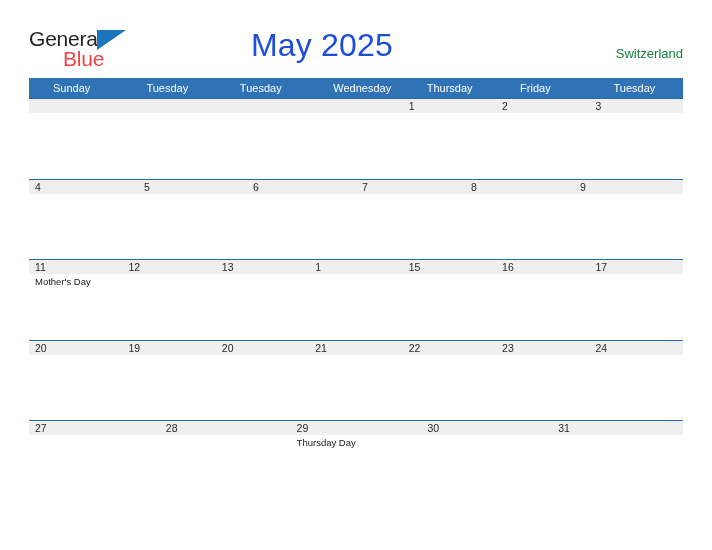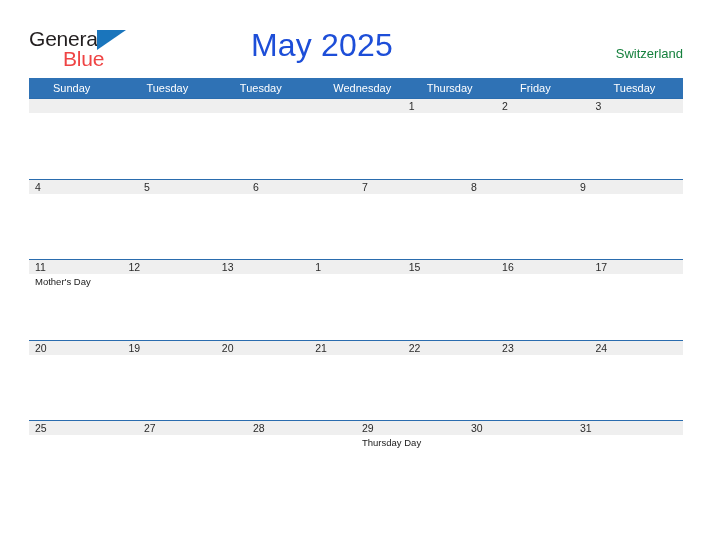"25" div.day { html: <div> <div></div> <span>25</span> <span></span> </div> -> none }
